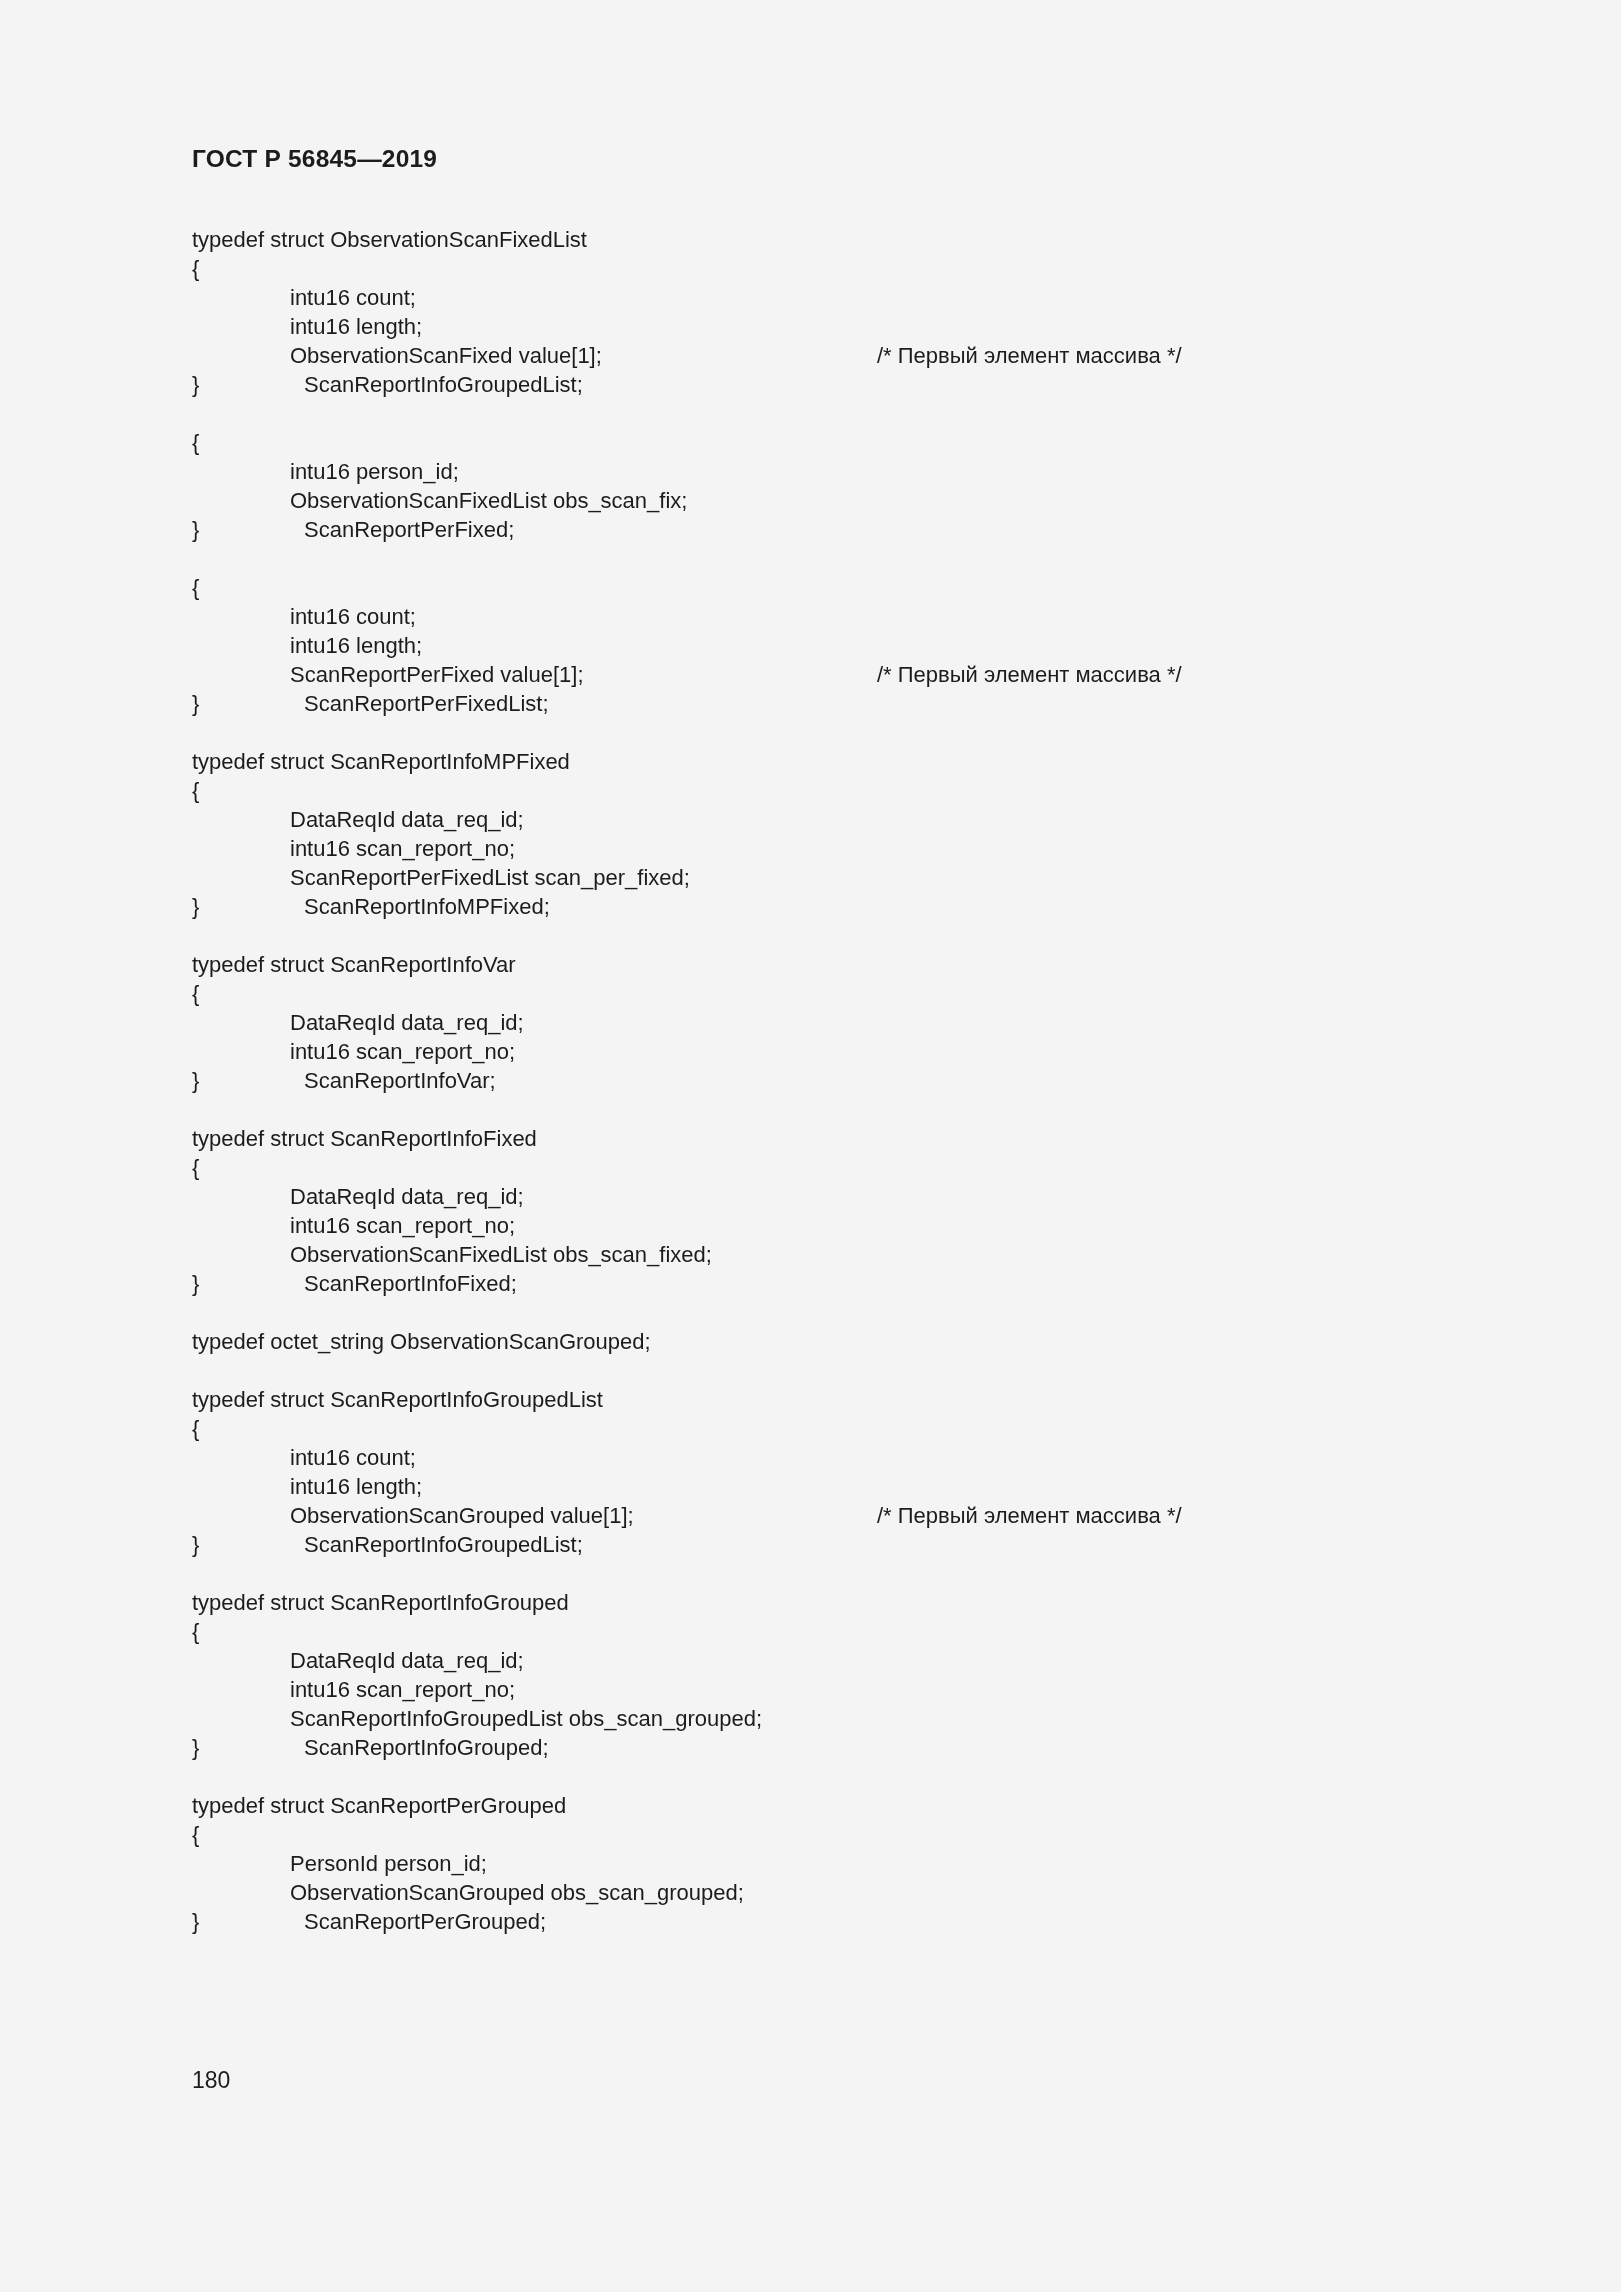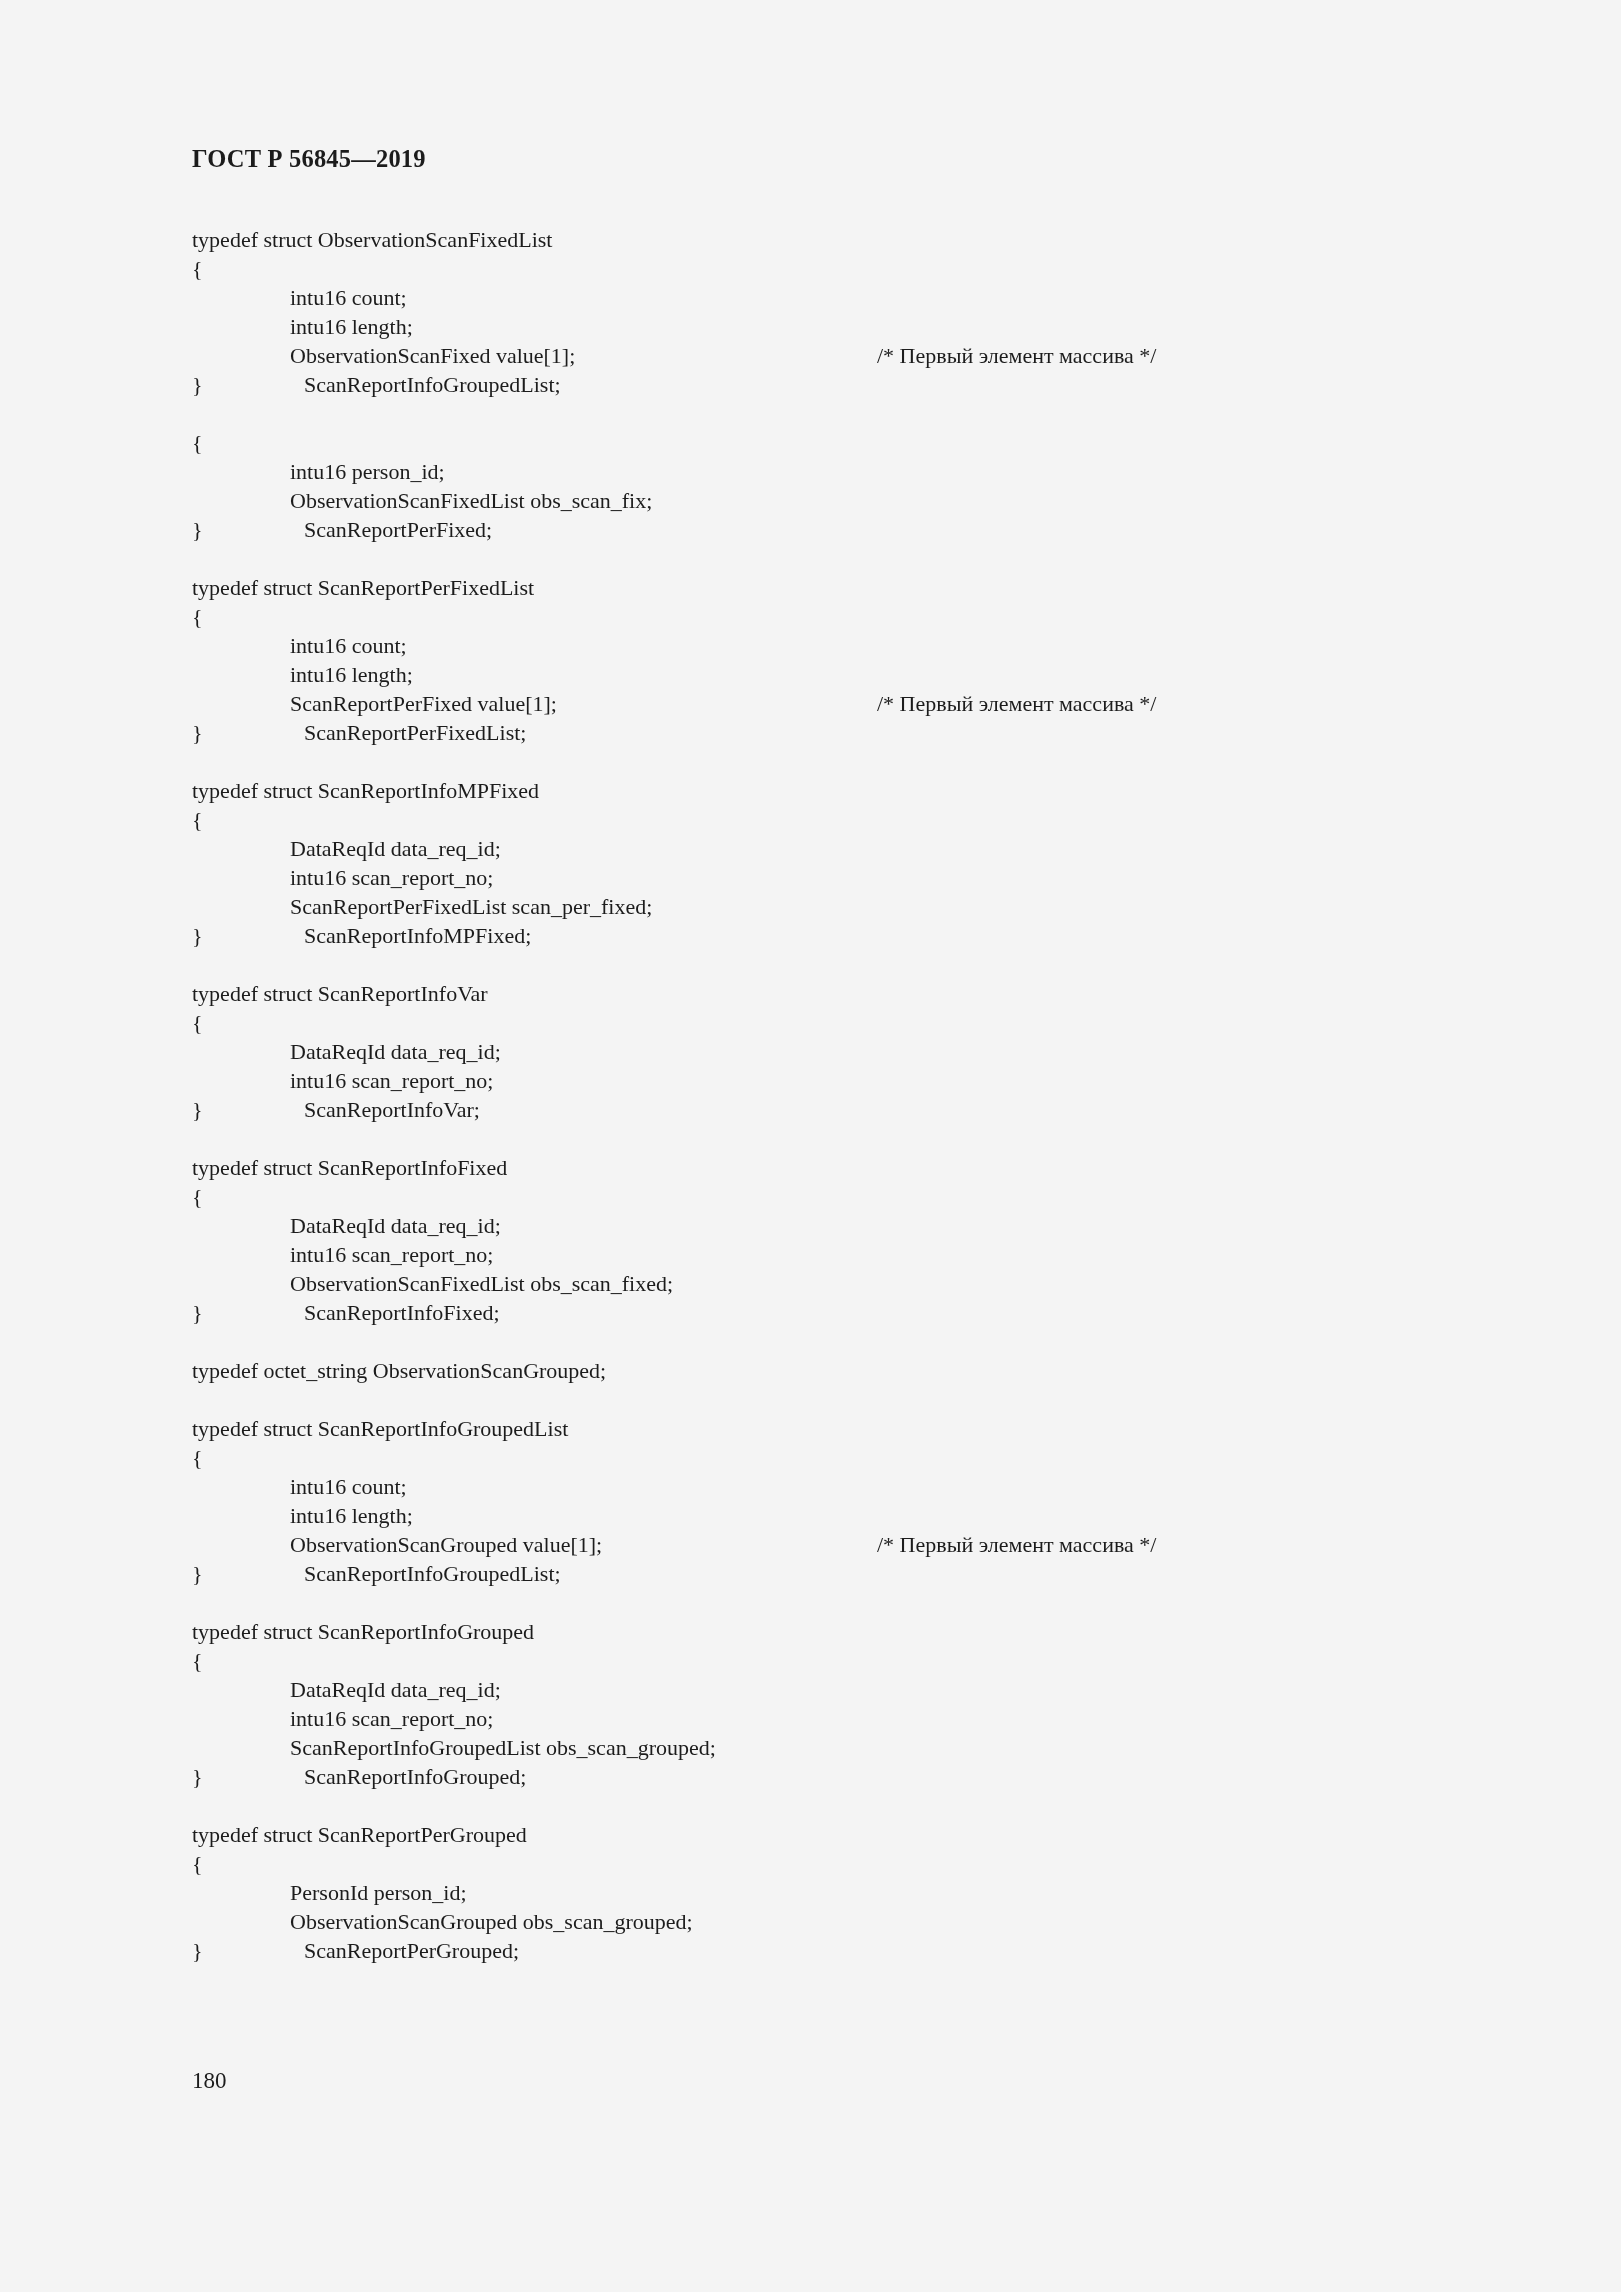"ГОСТ Р 56845—2019" .page { font-family: Liberation Serif, serif -> Liberation Sans, sans-serif }
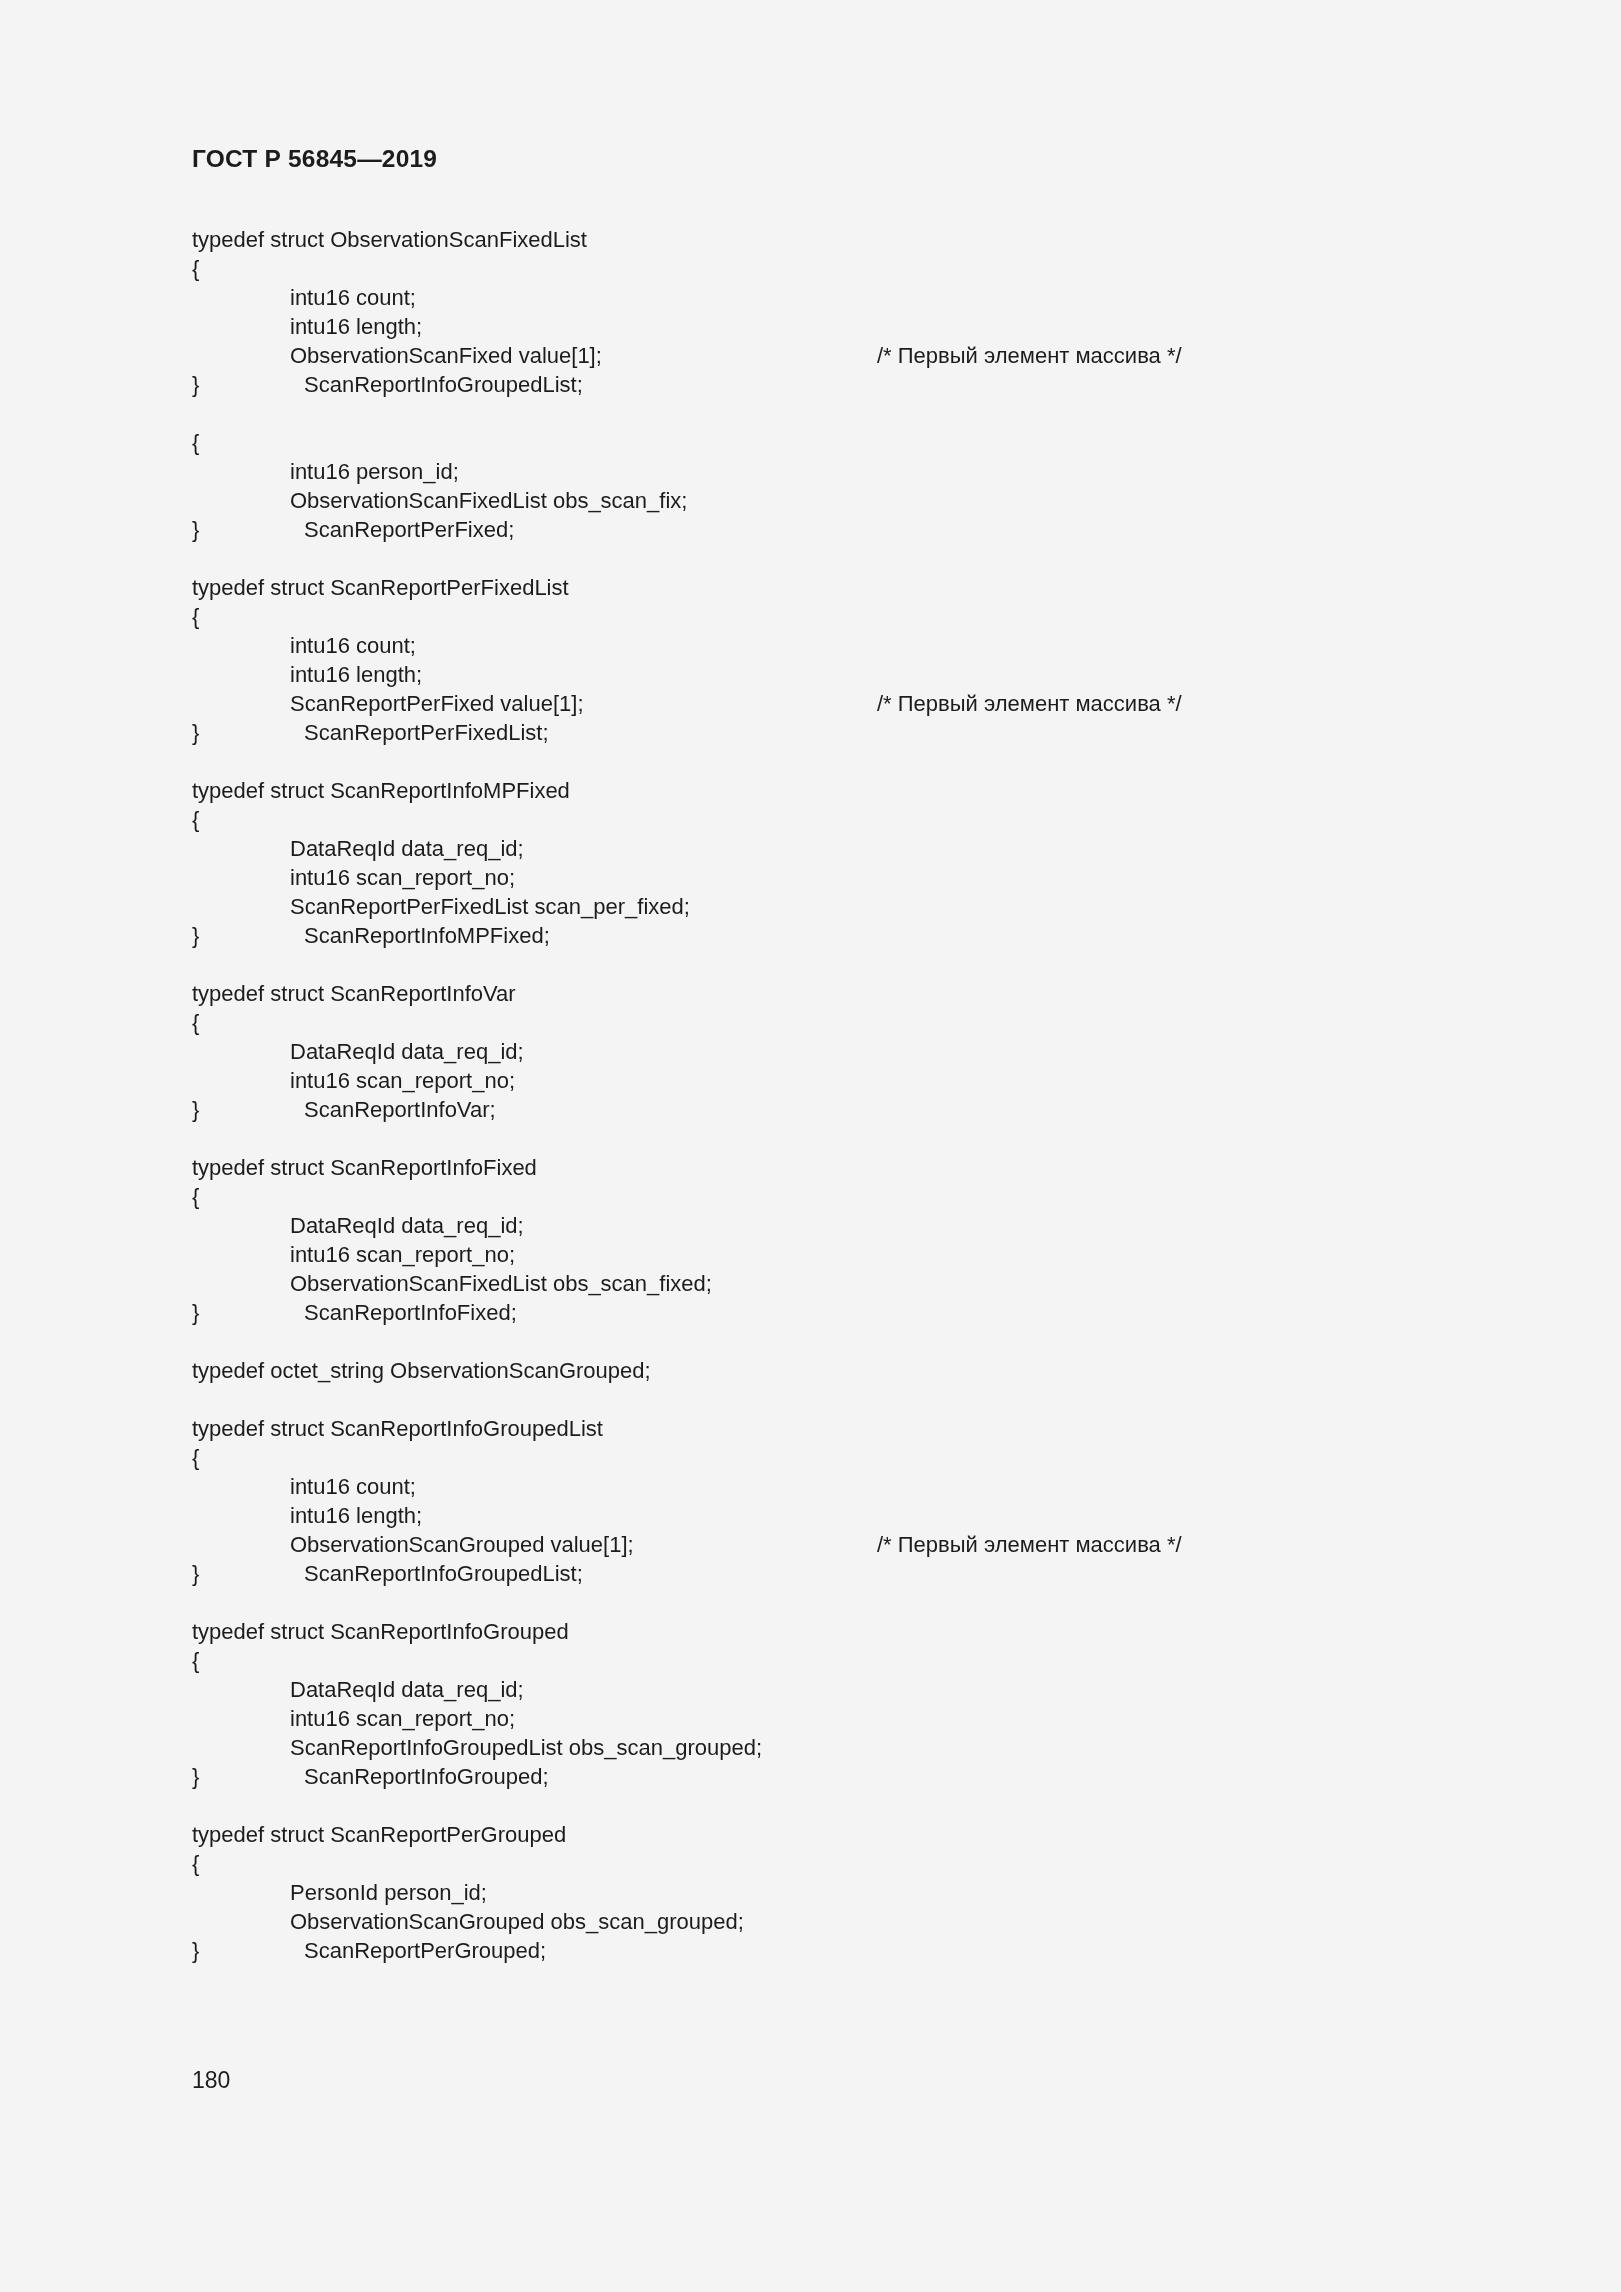"typedef struct ScanReportPerFixedList" div.code-line { html: <div>typedef struct ScanReportPerFixedList</div> -> none }
